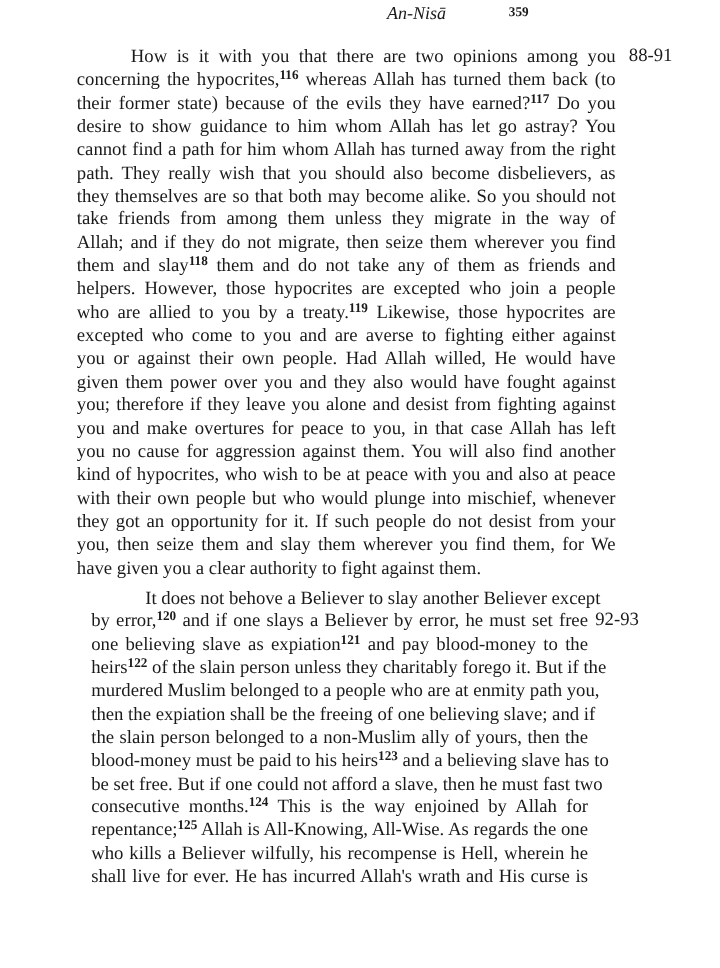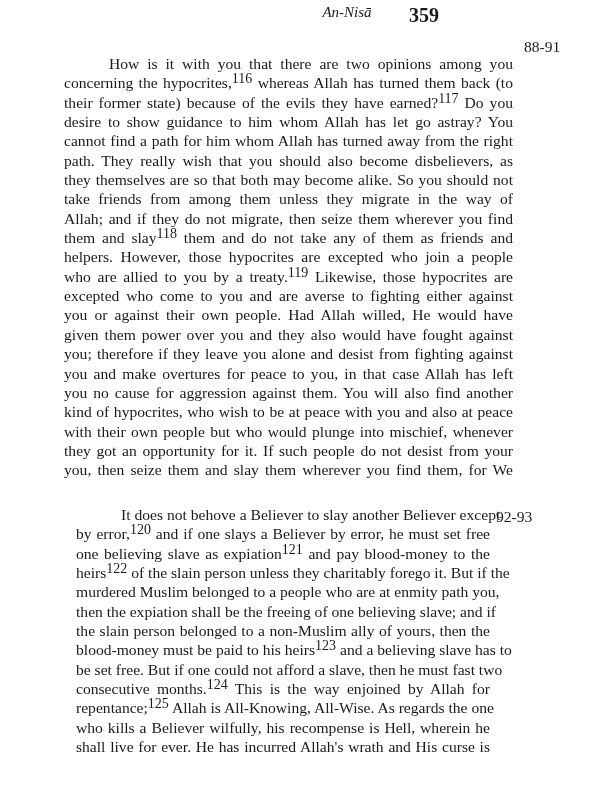"359" .page-number { font-size: 20px -> 11px; left: 409px -> 424px }
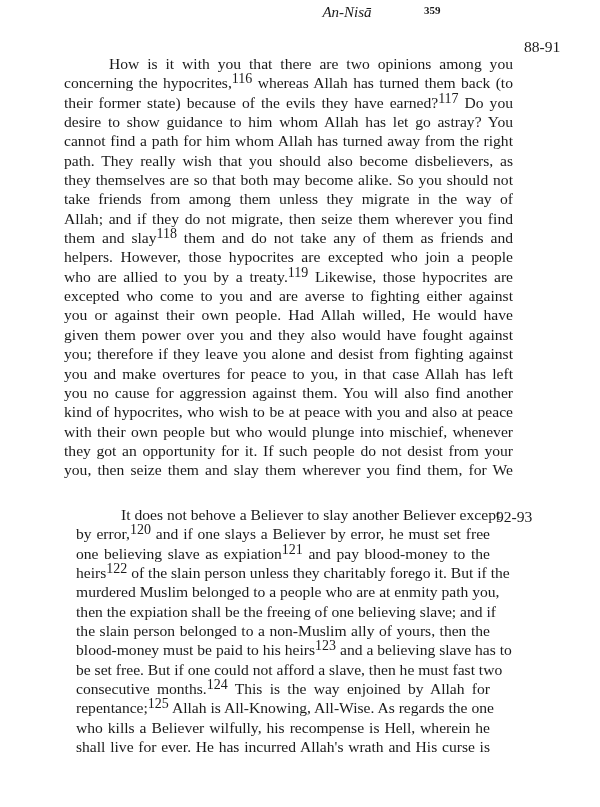"How is it with you" .para { margin-top: 16px -> none }
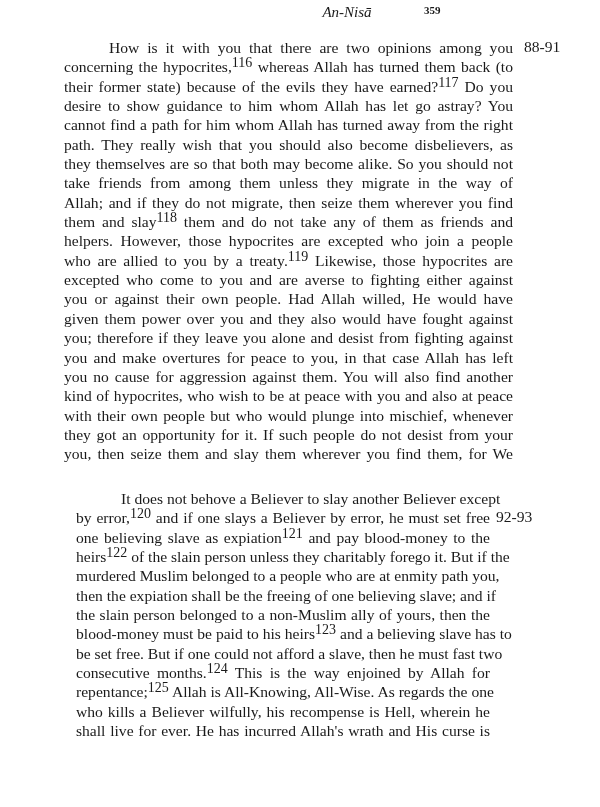"116" sup { font-size: 14px -> 11px; font-weight: none -> bold }
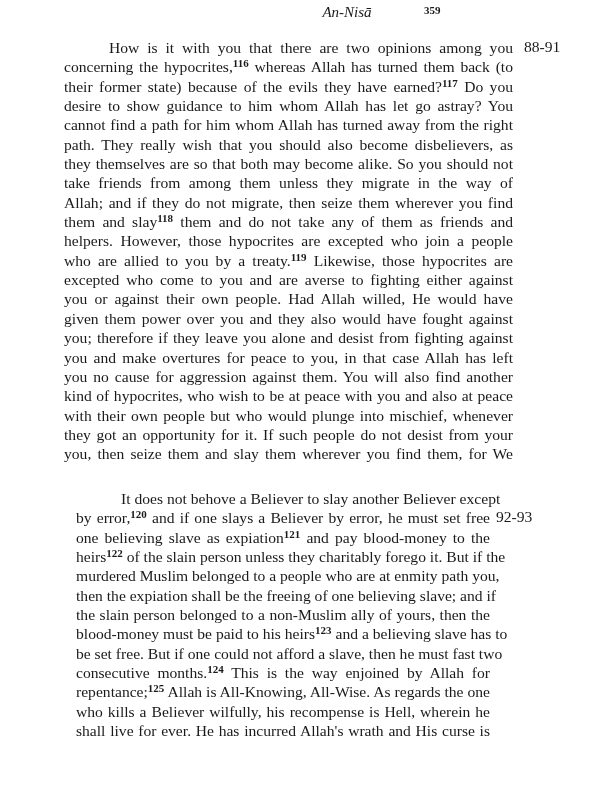"have given you a clear" span.line { html: none -> <span>have given you a clear authority to fight against them.</span> }
